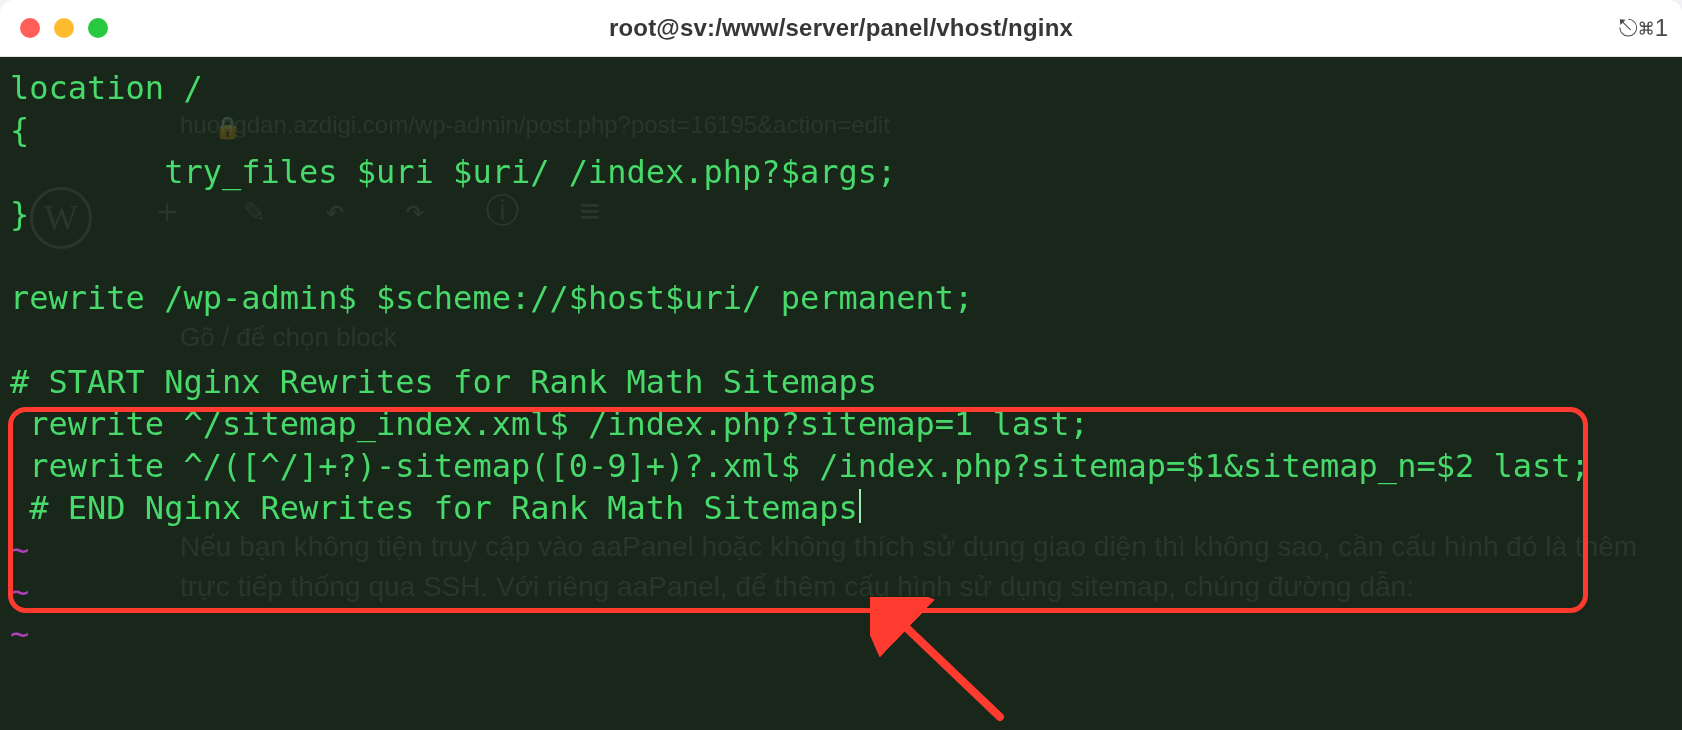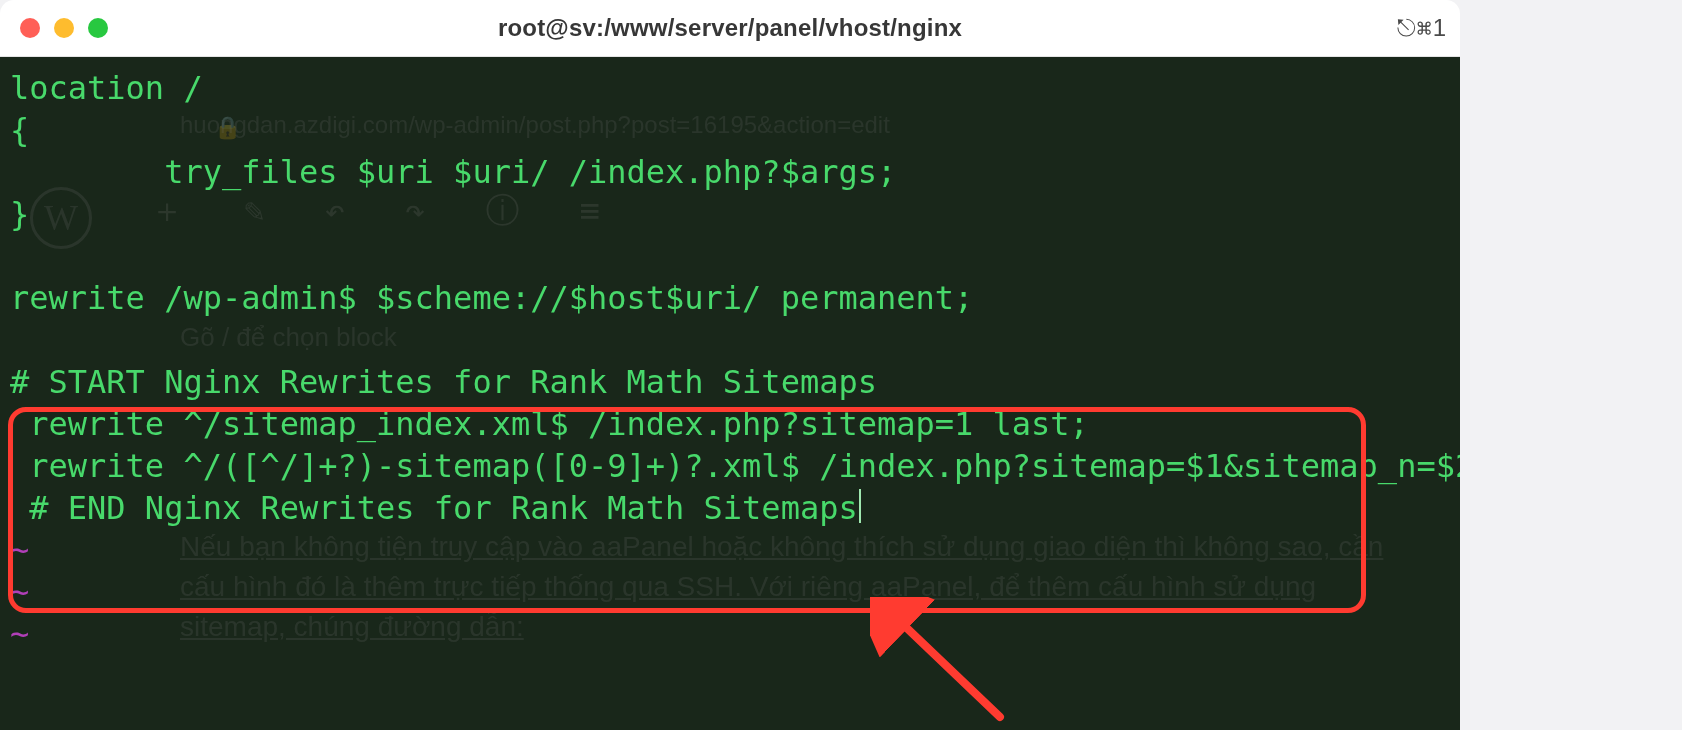"root@sv:/www/server/panel/vhost/nginx" .window { width: 1460px -> 1682px }
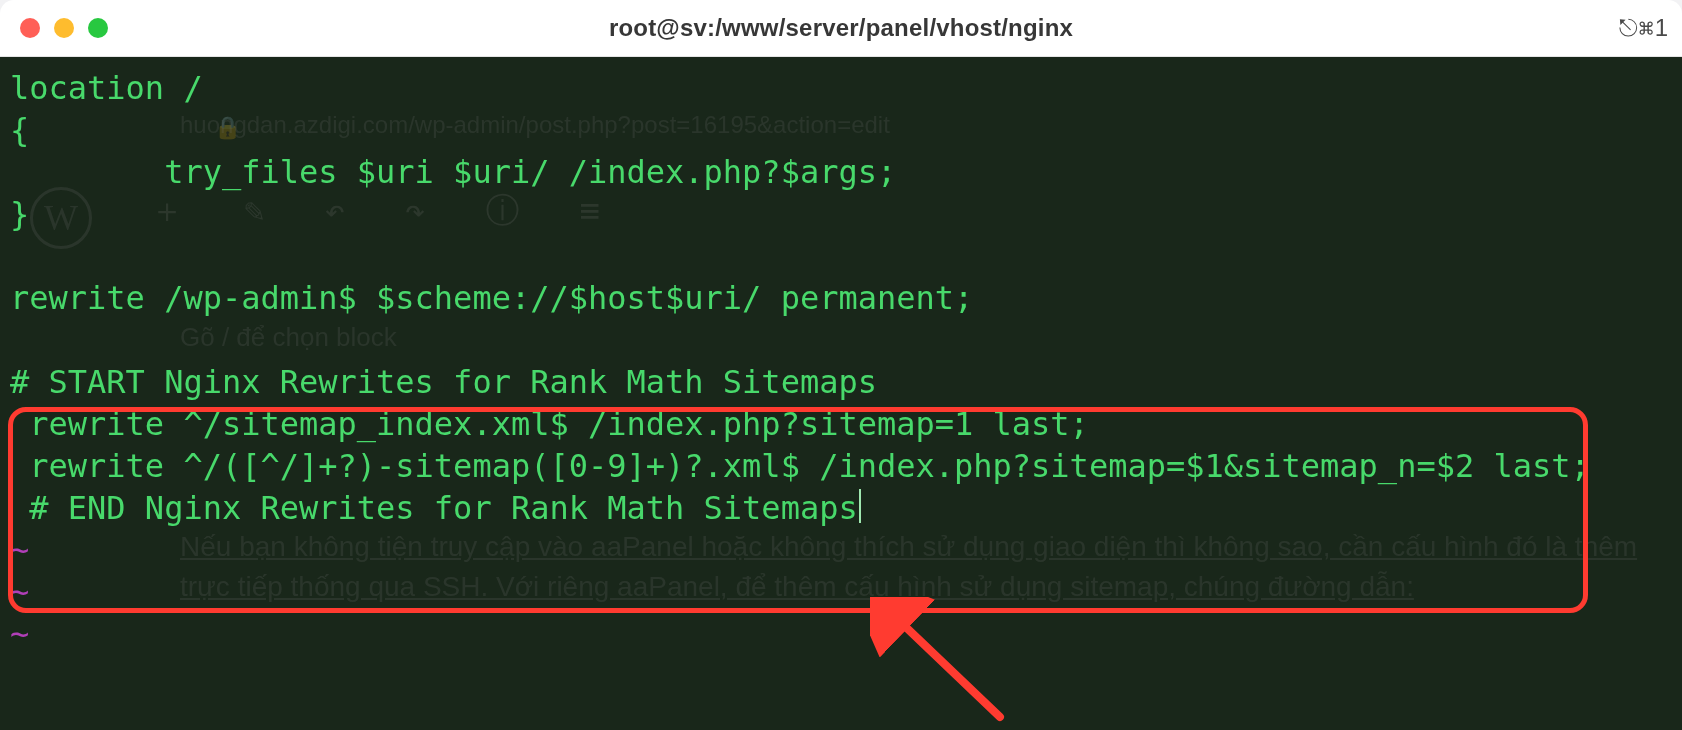"Nếu bạn không tiện truy" .ghost3 { text-decoration: underline -> none }
